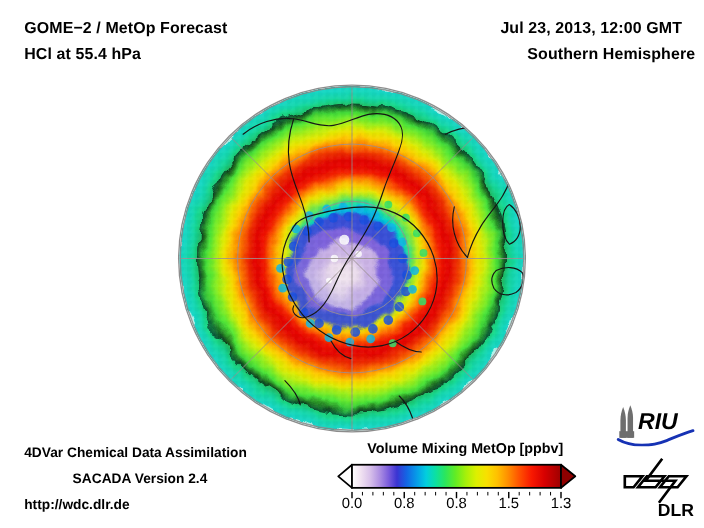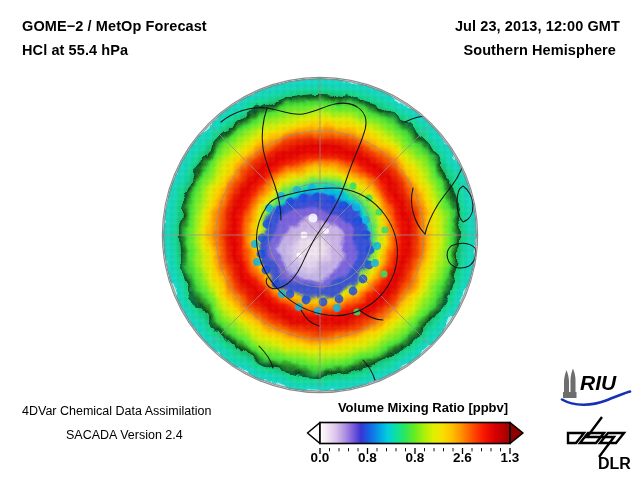"Southern Hemisphere" #hemi-line { right: 24px -> 8px }
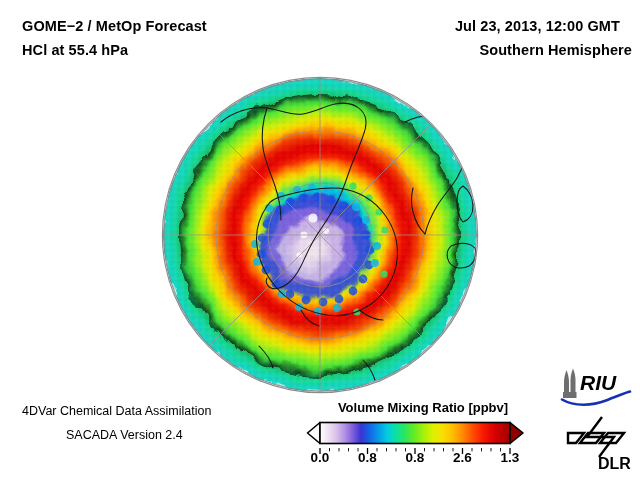"4DVar Chemical Data Assimilation" .foot { font-weight: normal -> bold }
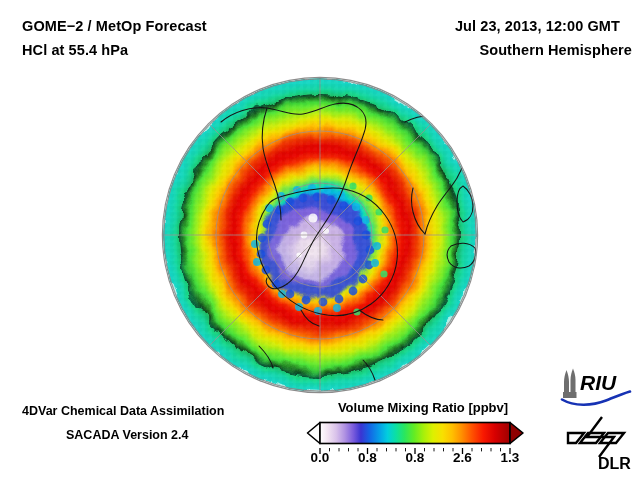"Volume Mixing Ratio [ppbv]" div { text: Ratio -> MetOp }
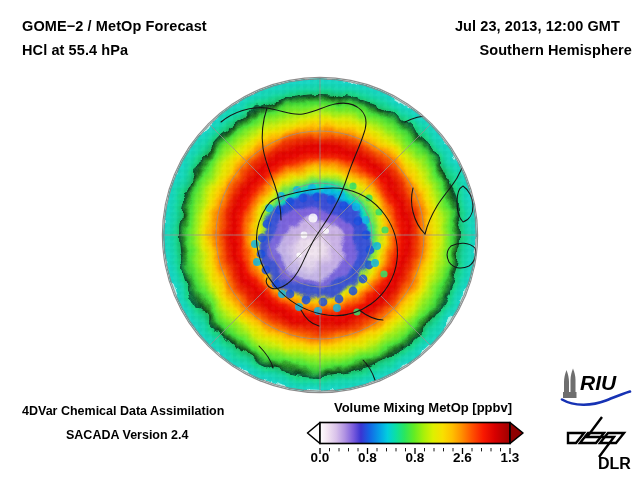"http://wdc.dlr.de" div.foot { html: none -> <div>http://wdc.dlr.de</div> }
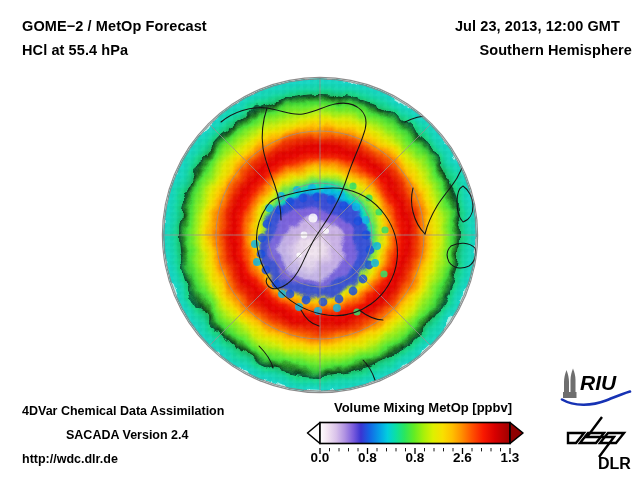"0.0" .cb-lab { font-weight: bold -> normal }
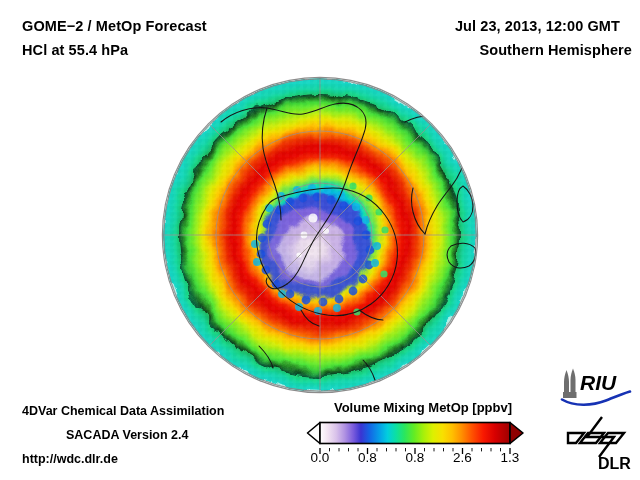"2.6" span.cb-lab { text: 2.6 -> 1.5 }
